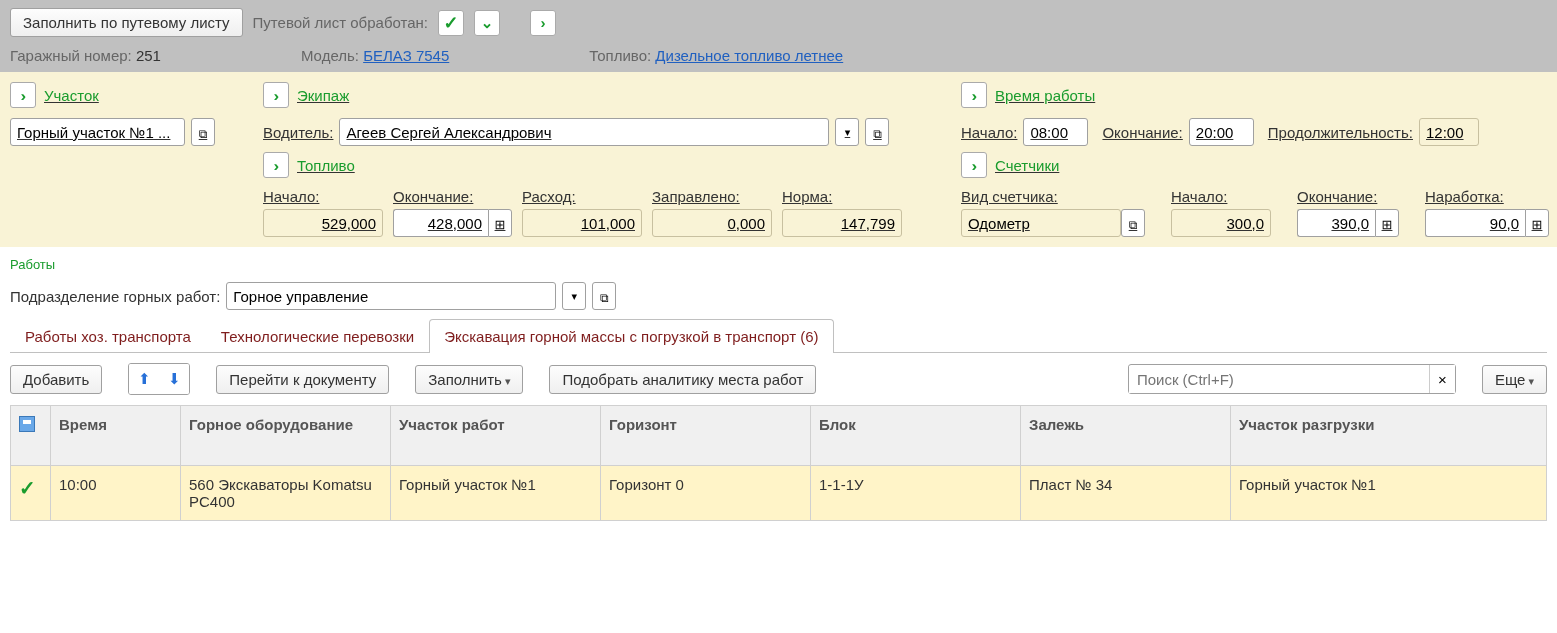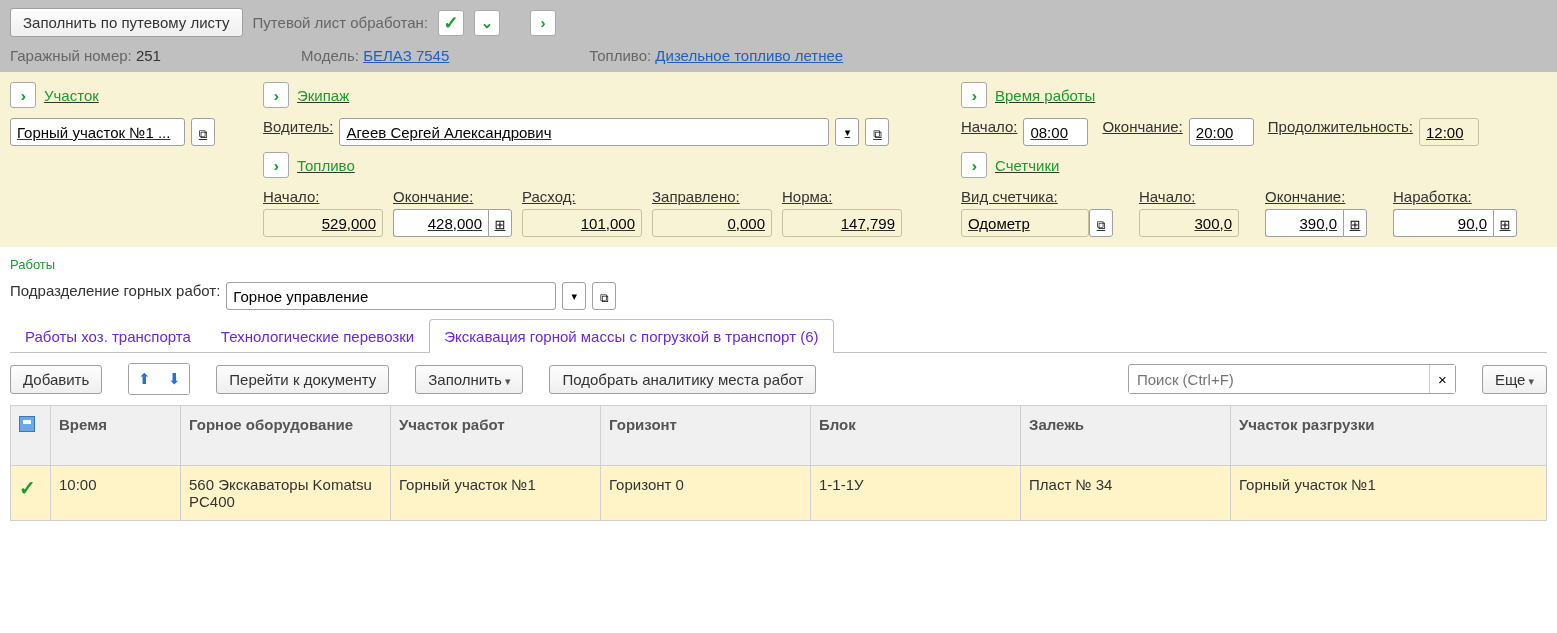"Горный участок №1 ..." .field-row { align-items: flex-start -> center }
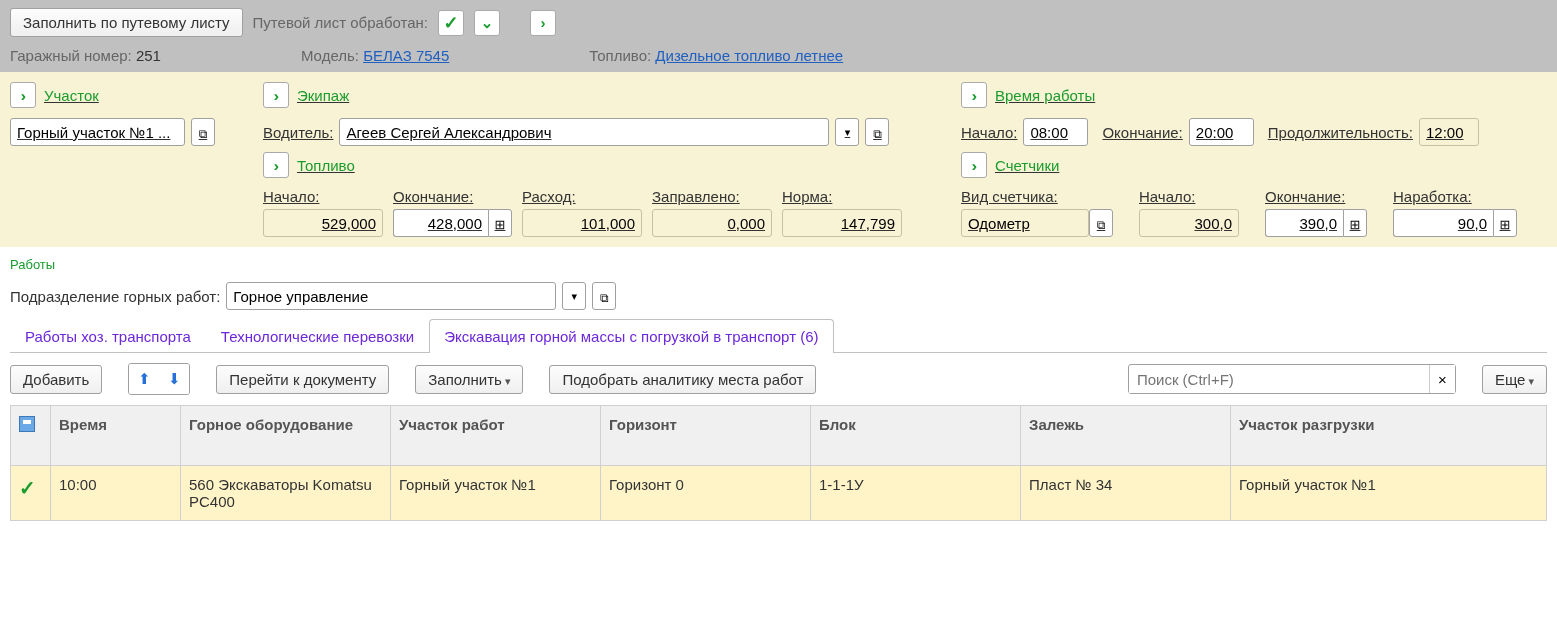"Одометр" input.inp { width: 128px -> 160px }
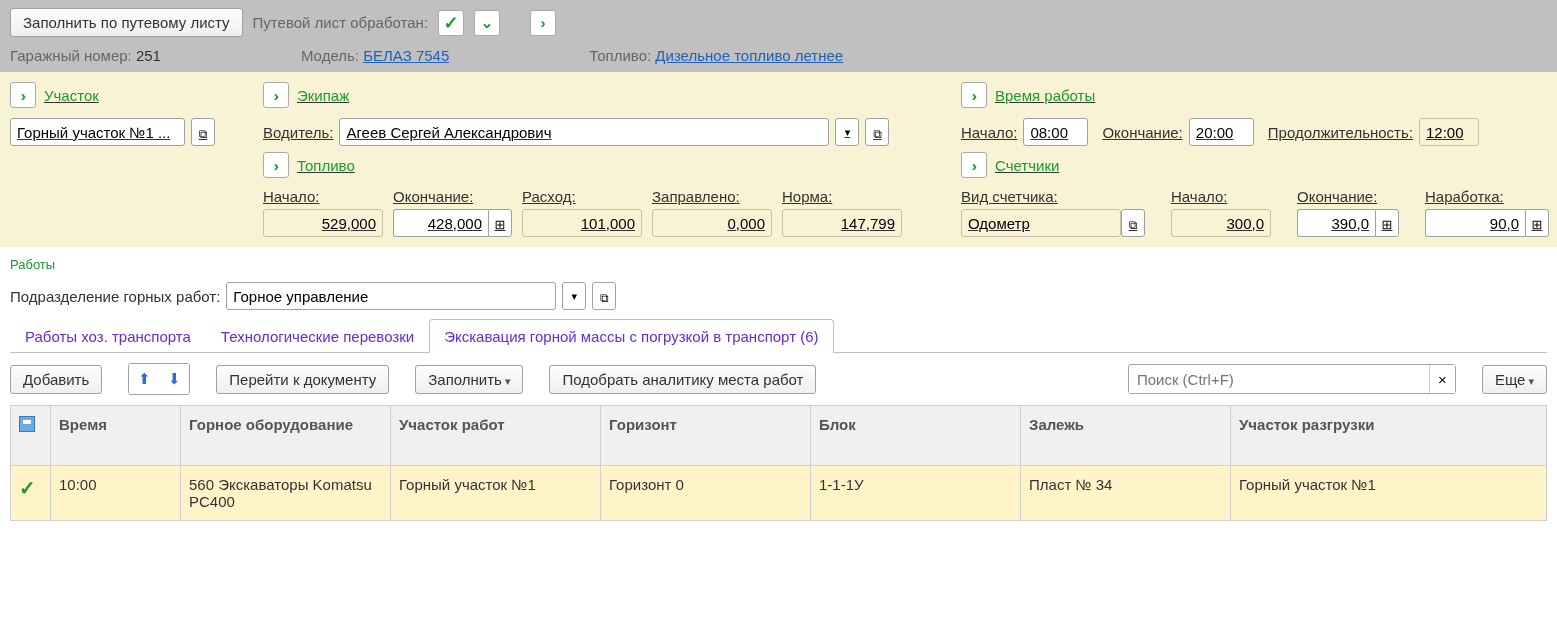"Работы хоз. транспорта" .tab { color: #6d28d9 -> #7f1d1d }
